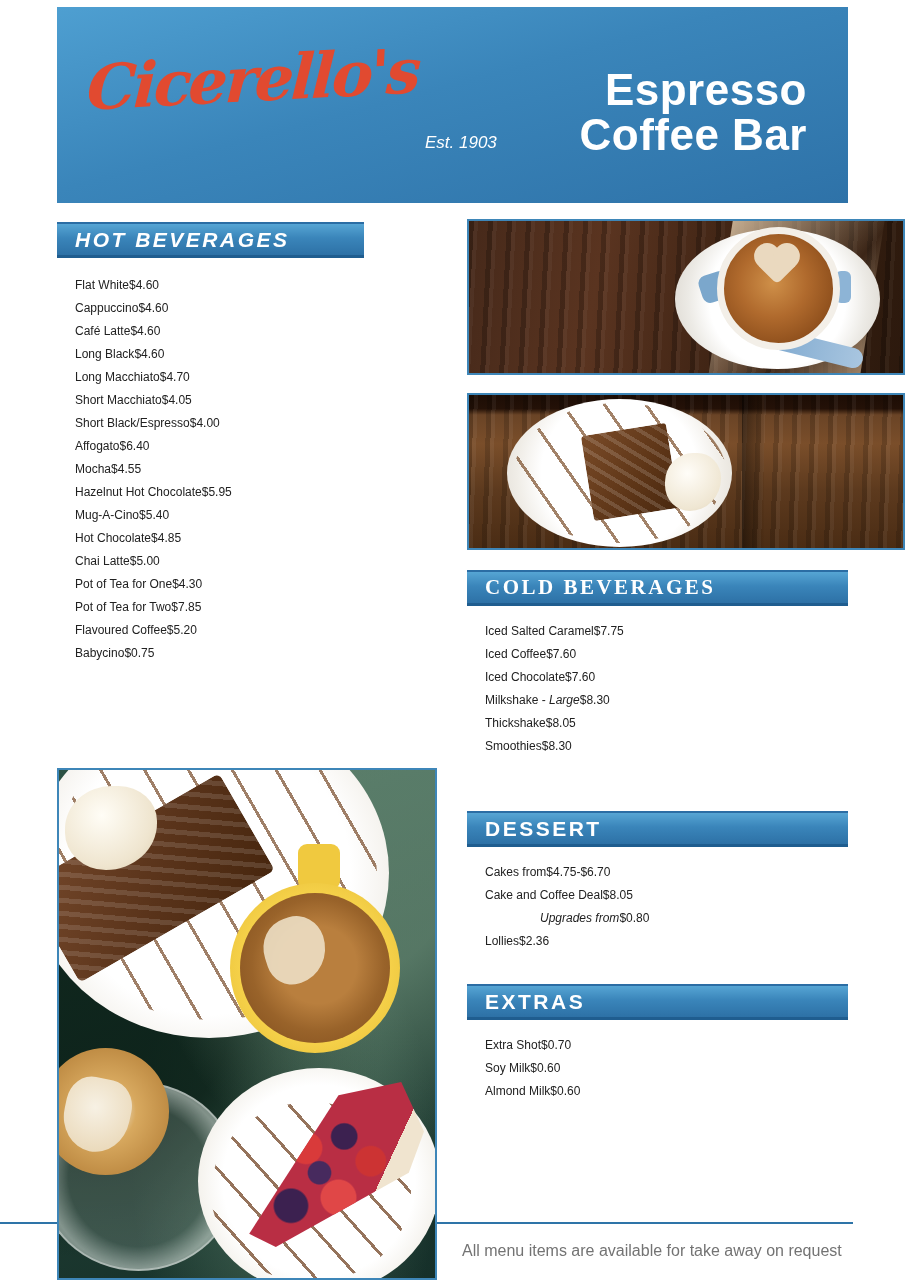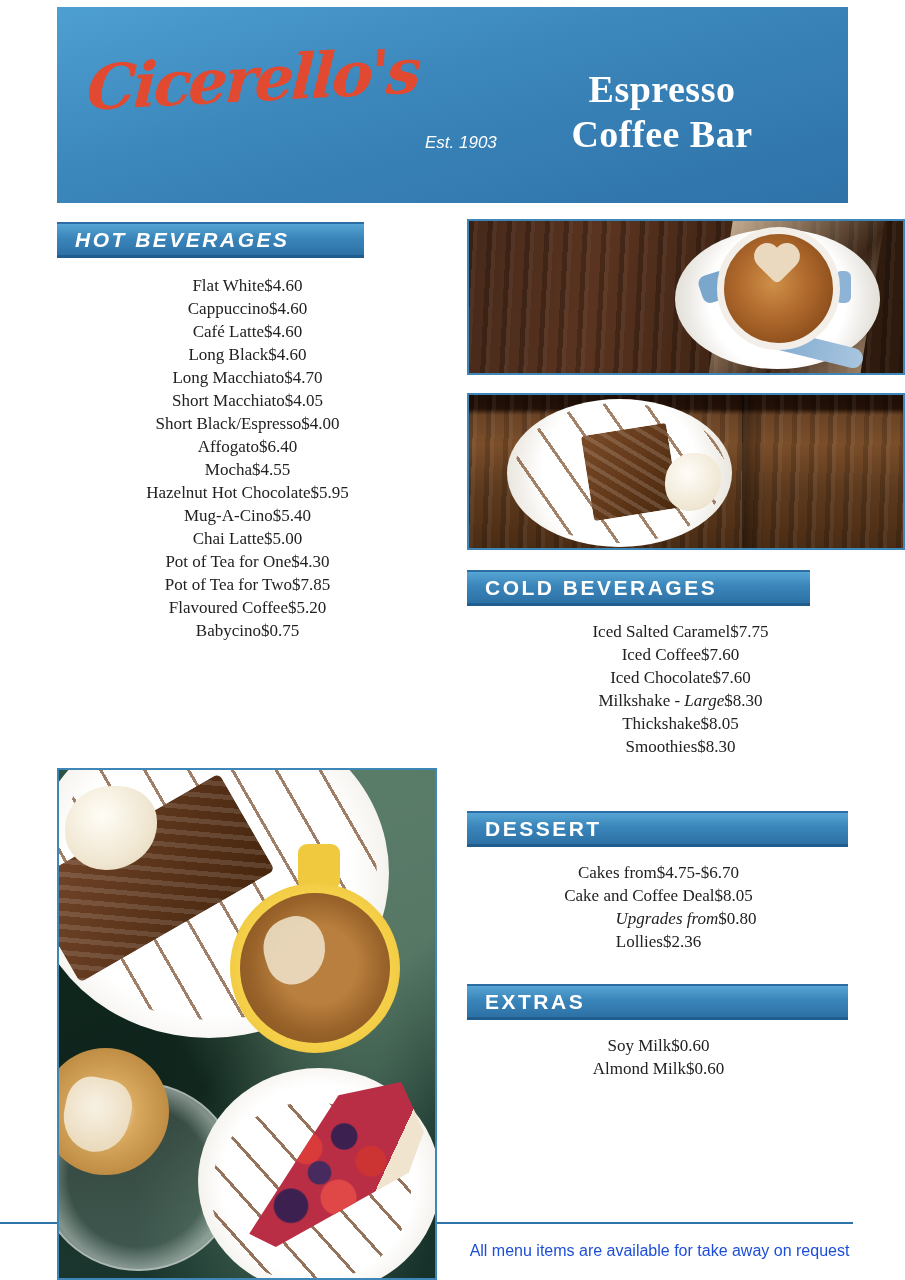"Espresso" .hero-title { font-family: Liberation Serif, serif -> none; font-size: 38px -> 44px; text-align: center -> right }
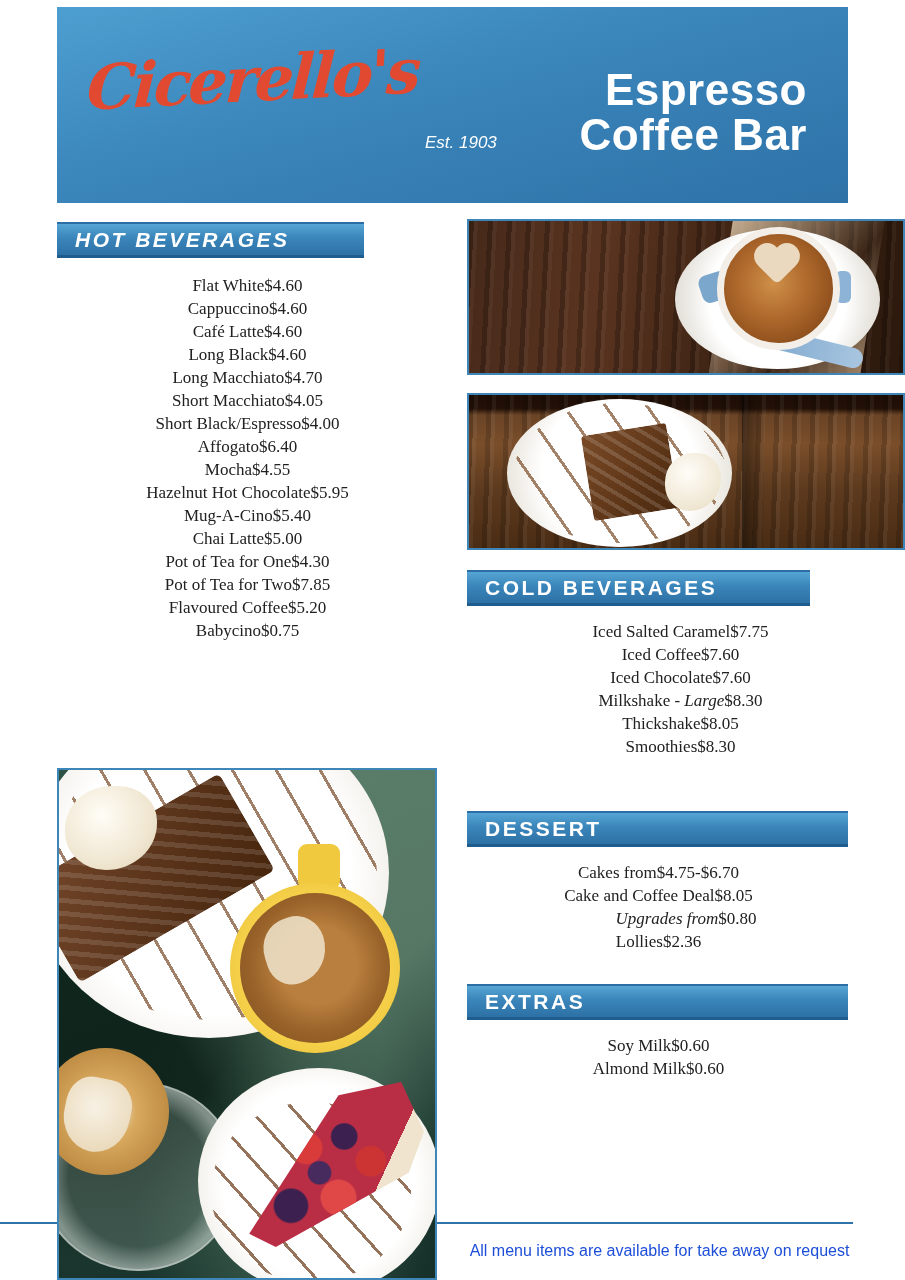"Flat White" .row { font-family: Liberation Serif, serif -> none; font-size: 17px -> 12px; justify-content: center -> flex-start }
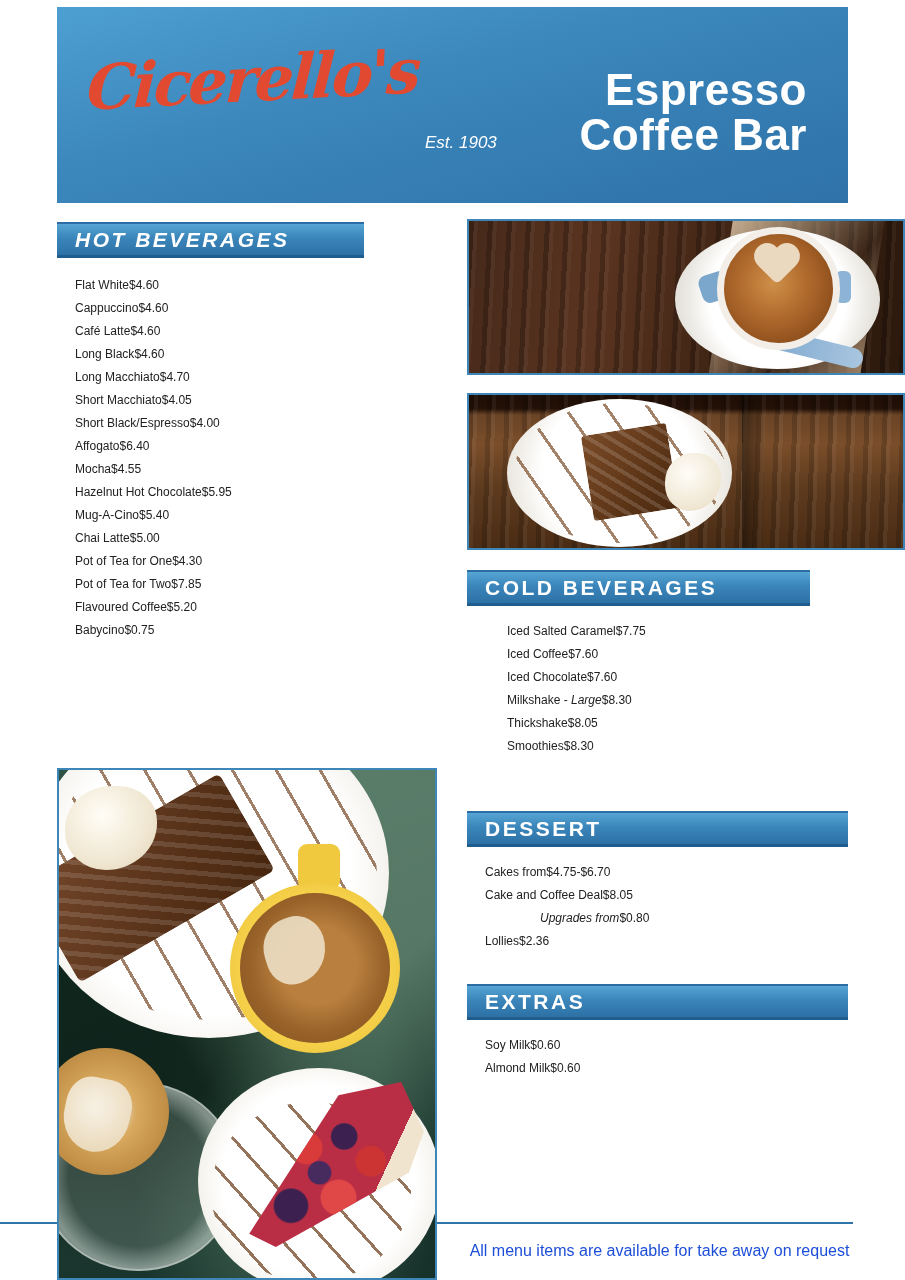"Hot Chocolate" div.row { html: none -> <div> <span>Hot Chocolate</span> <span>$4.85</span> </div> }
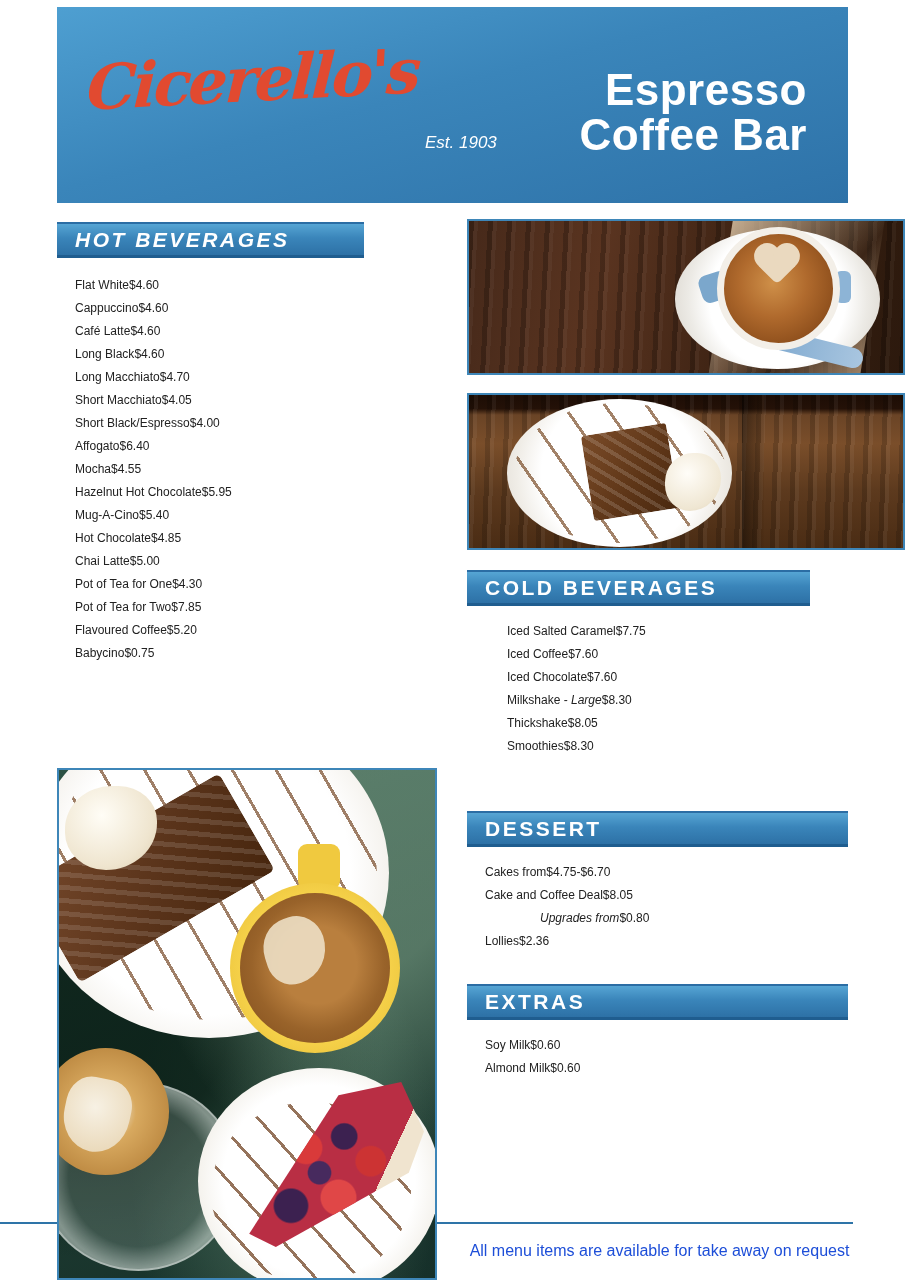"COLD BEVERAGES" #cold-bar { font-family: none -> Liberation Serif, serif; width: 343px -> 381px }
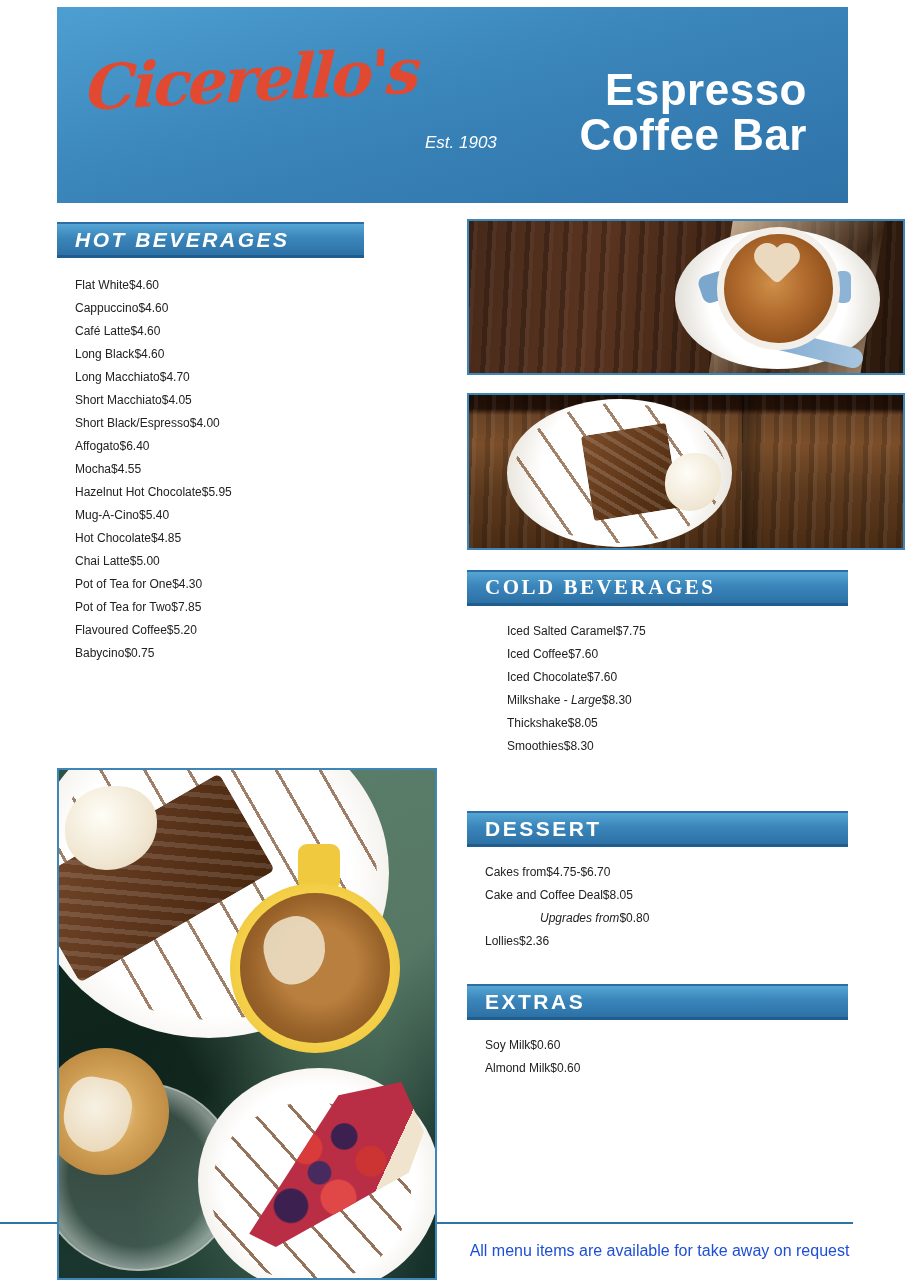"Iced Salted Caramel" #cold-list { left: 507px -> 485px }
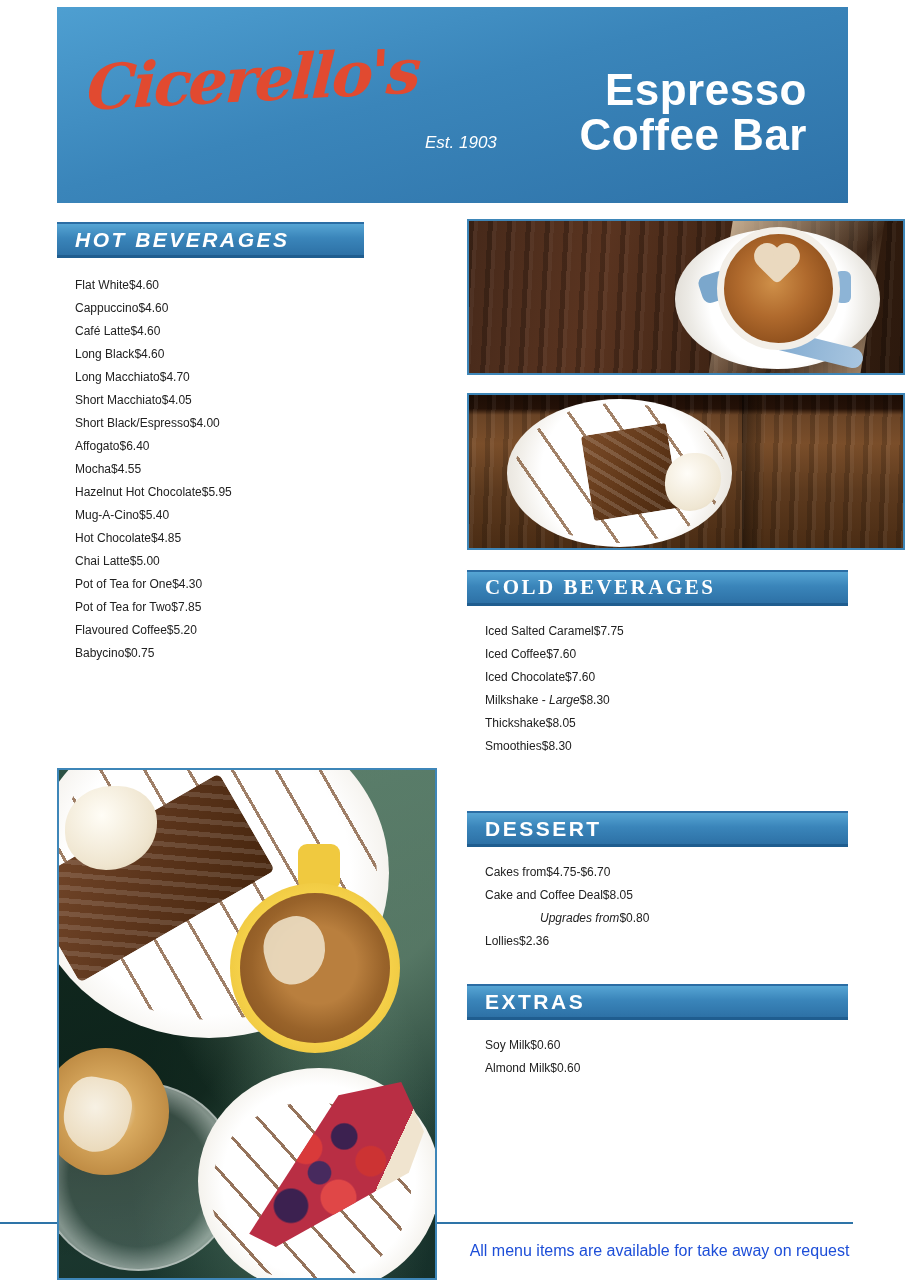"Extra Shot" div.row { html: none -> <div> <span>Extra Shot</span> <span>$0.70</span> </div> }
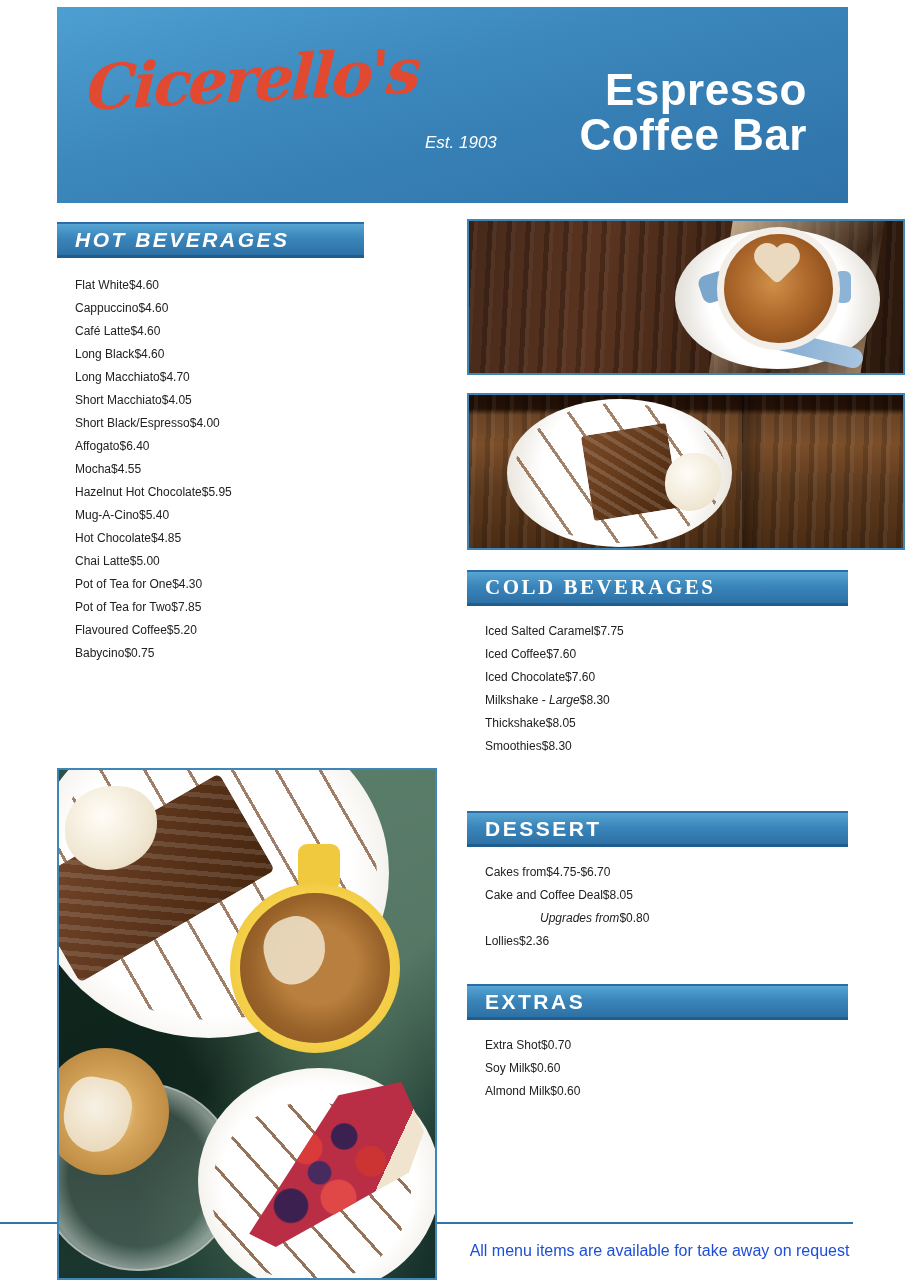"All menu items are available" .footer-note { color: #1d4ed8 -> #737373; text-align: center -> left }
